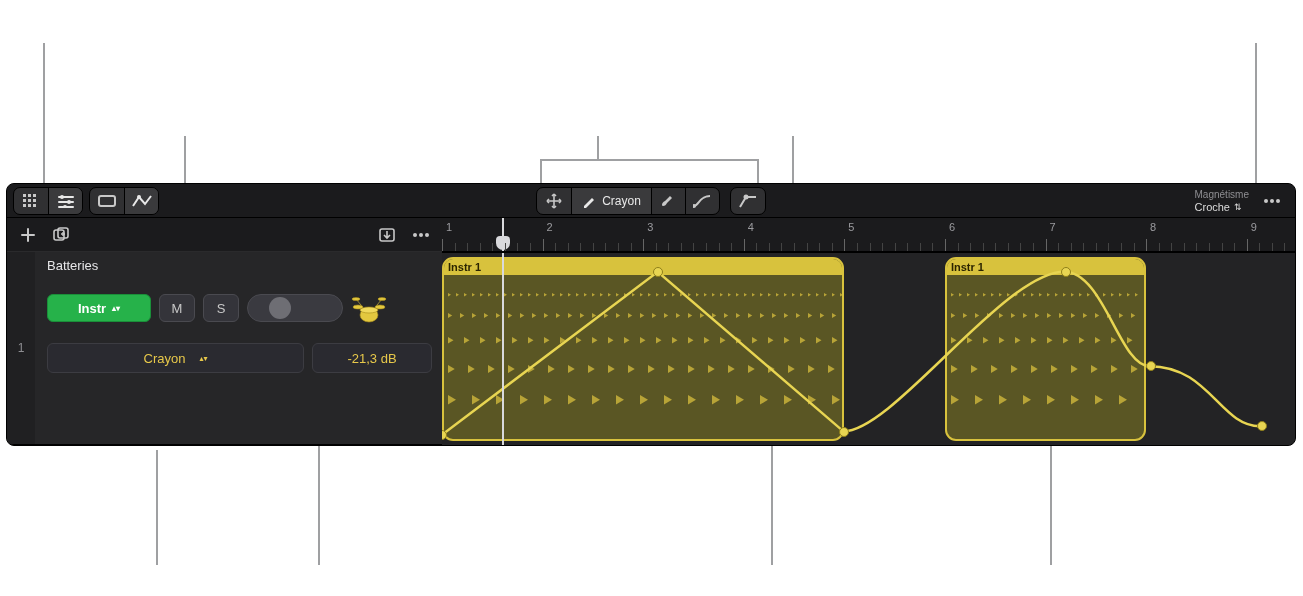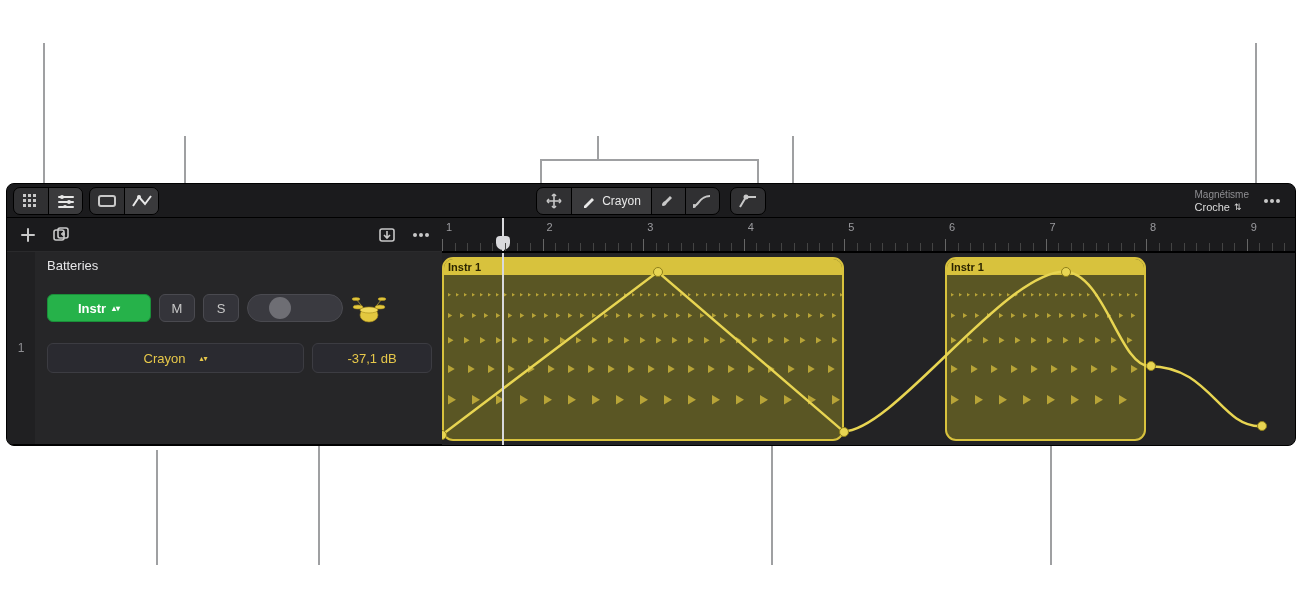"-37,1 dB" span { text: -37,1 -> -21,3 }
